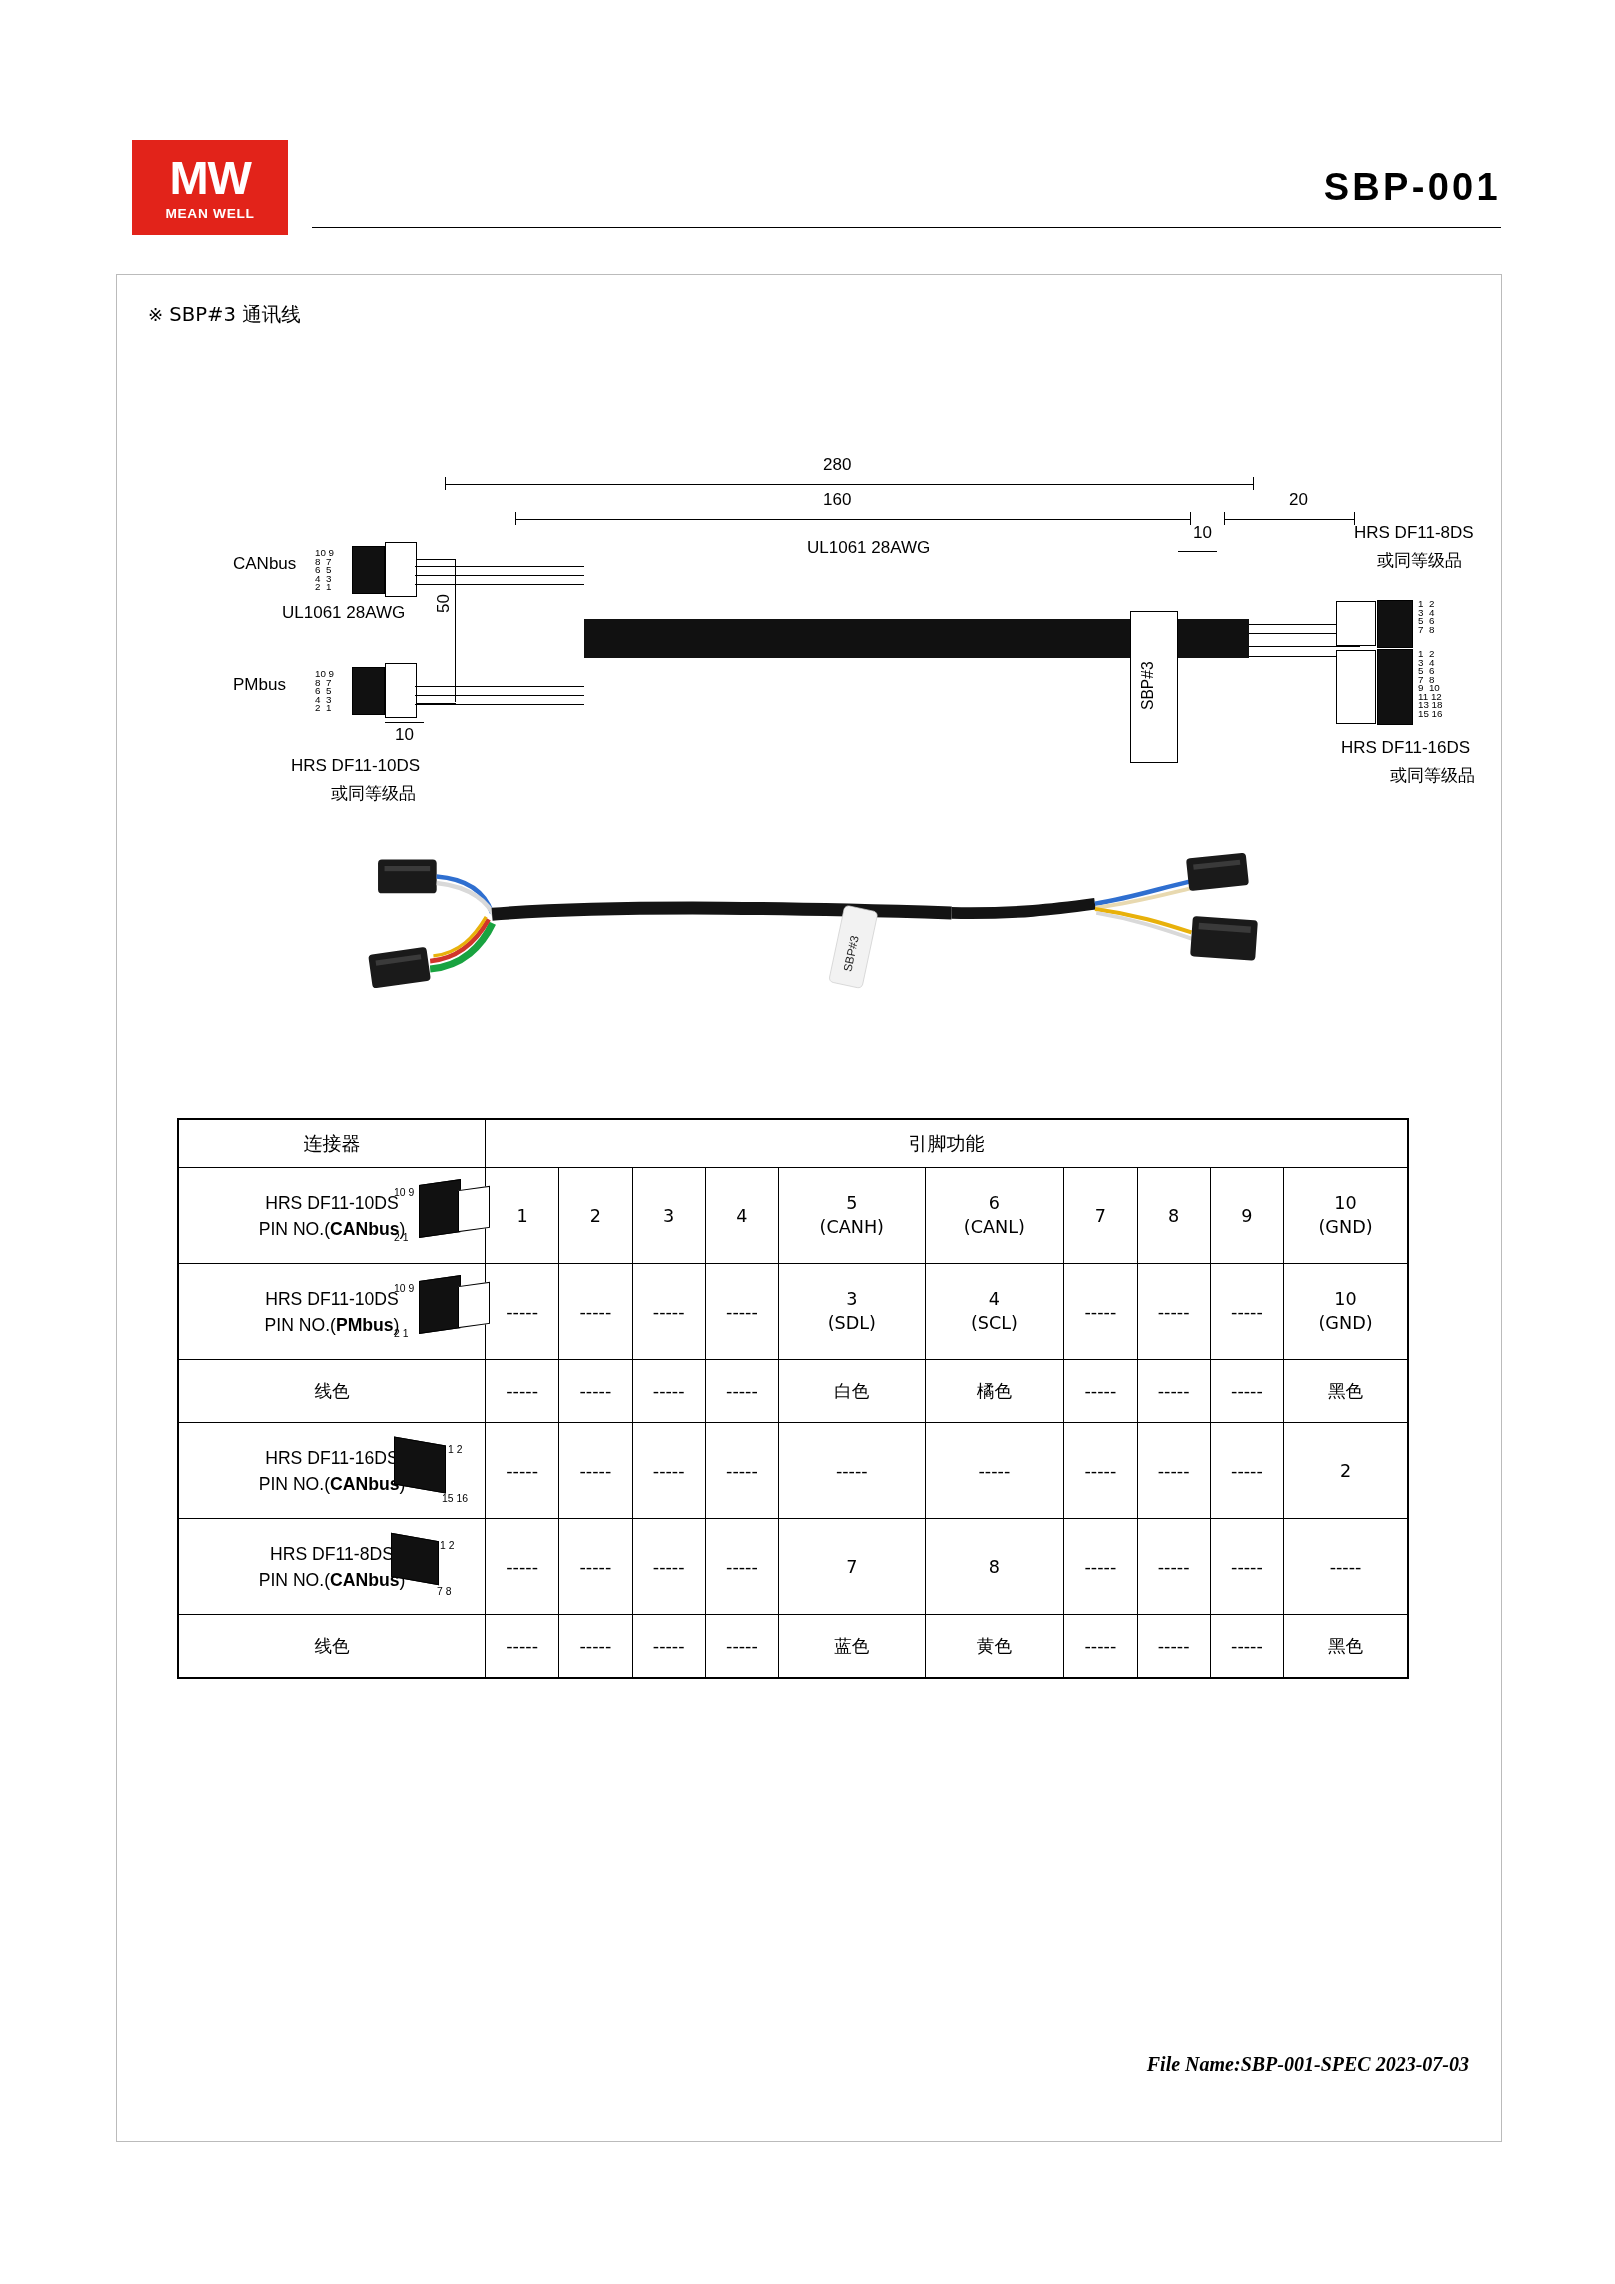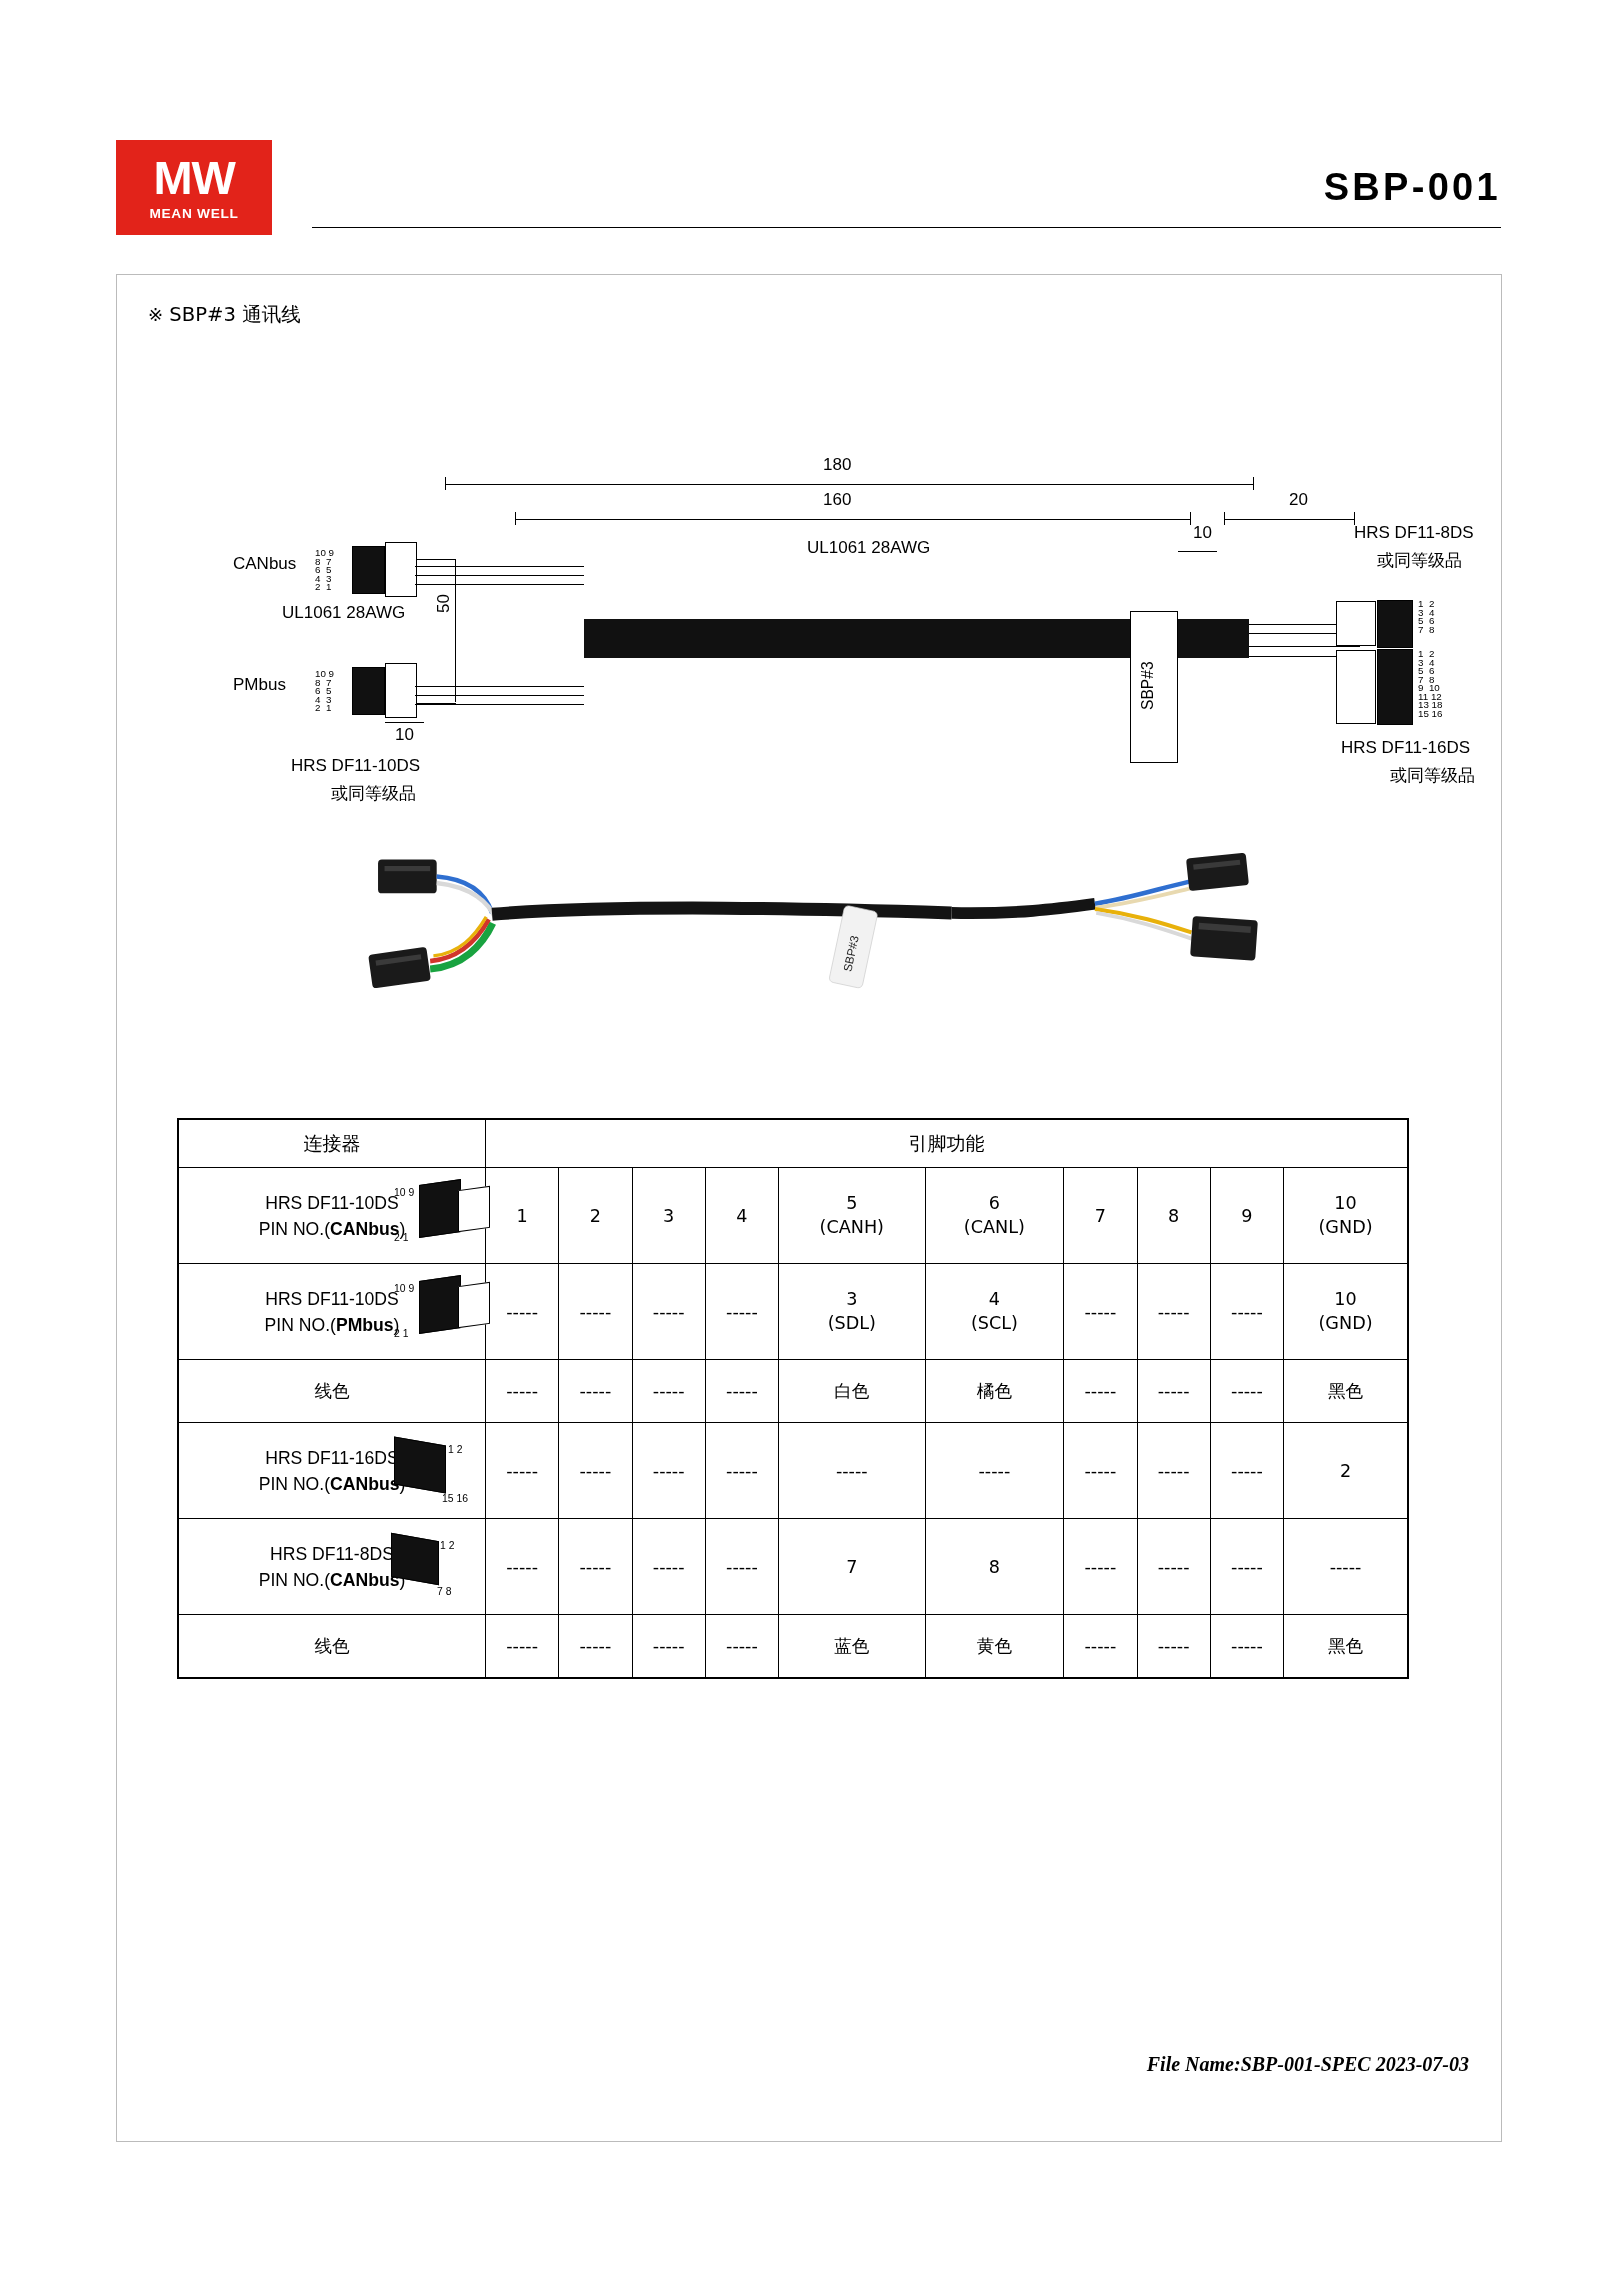"MW" .logo-box { left: 0 -> 16px }
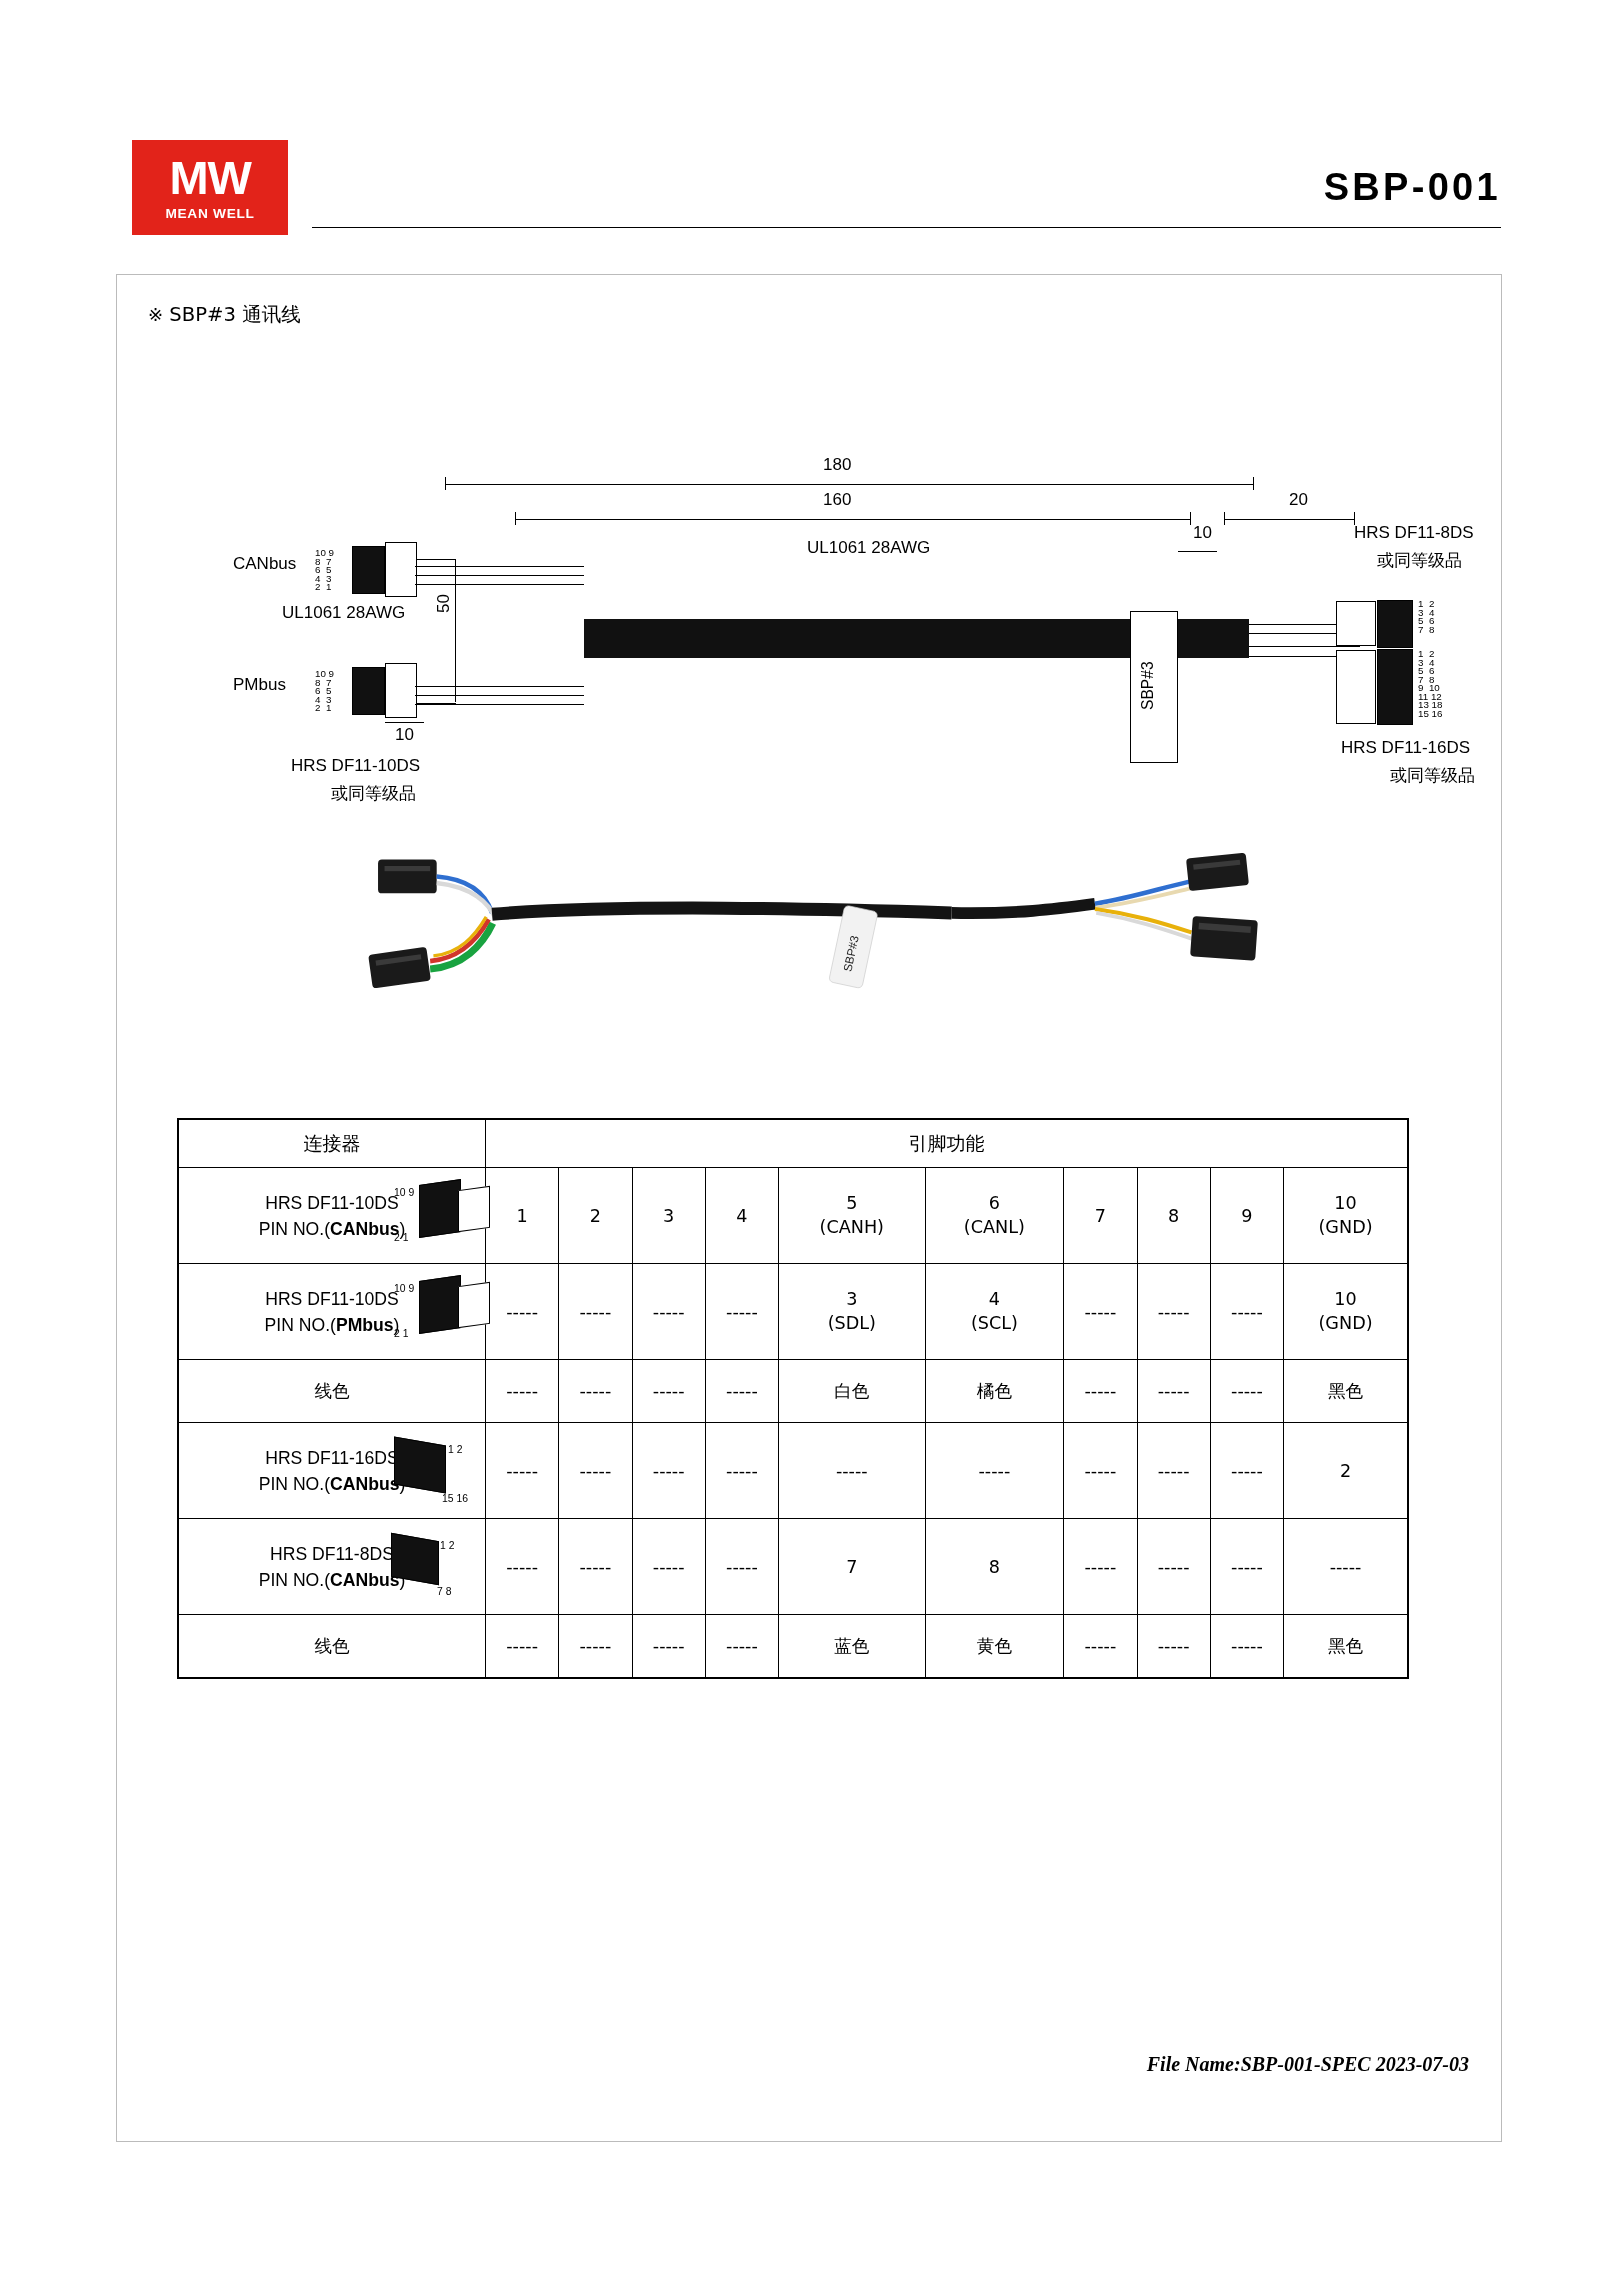"180" div.dim-text { text: 180 -> 280 }
